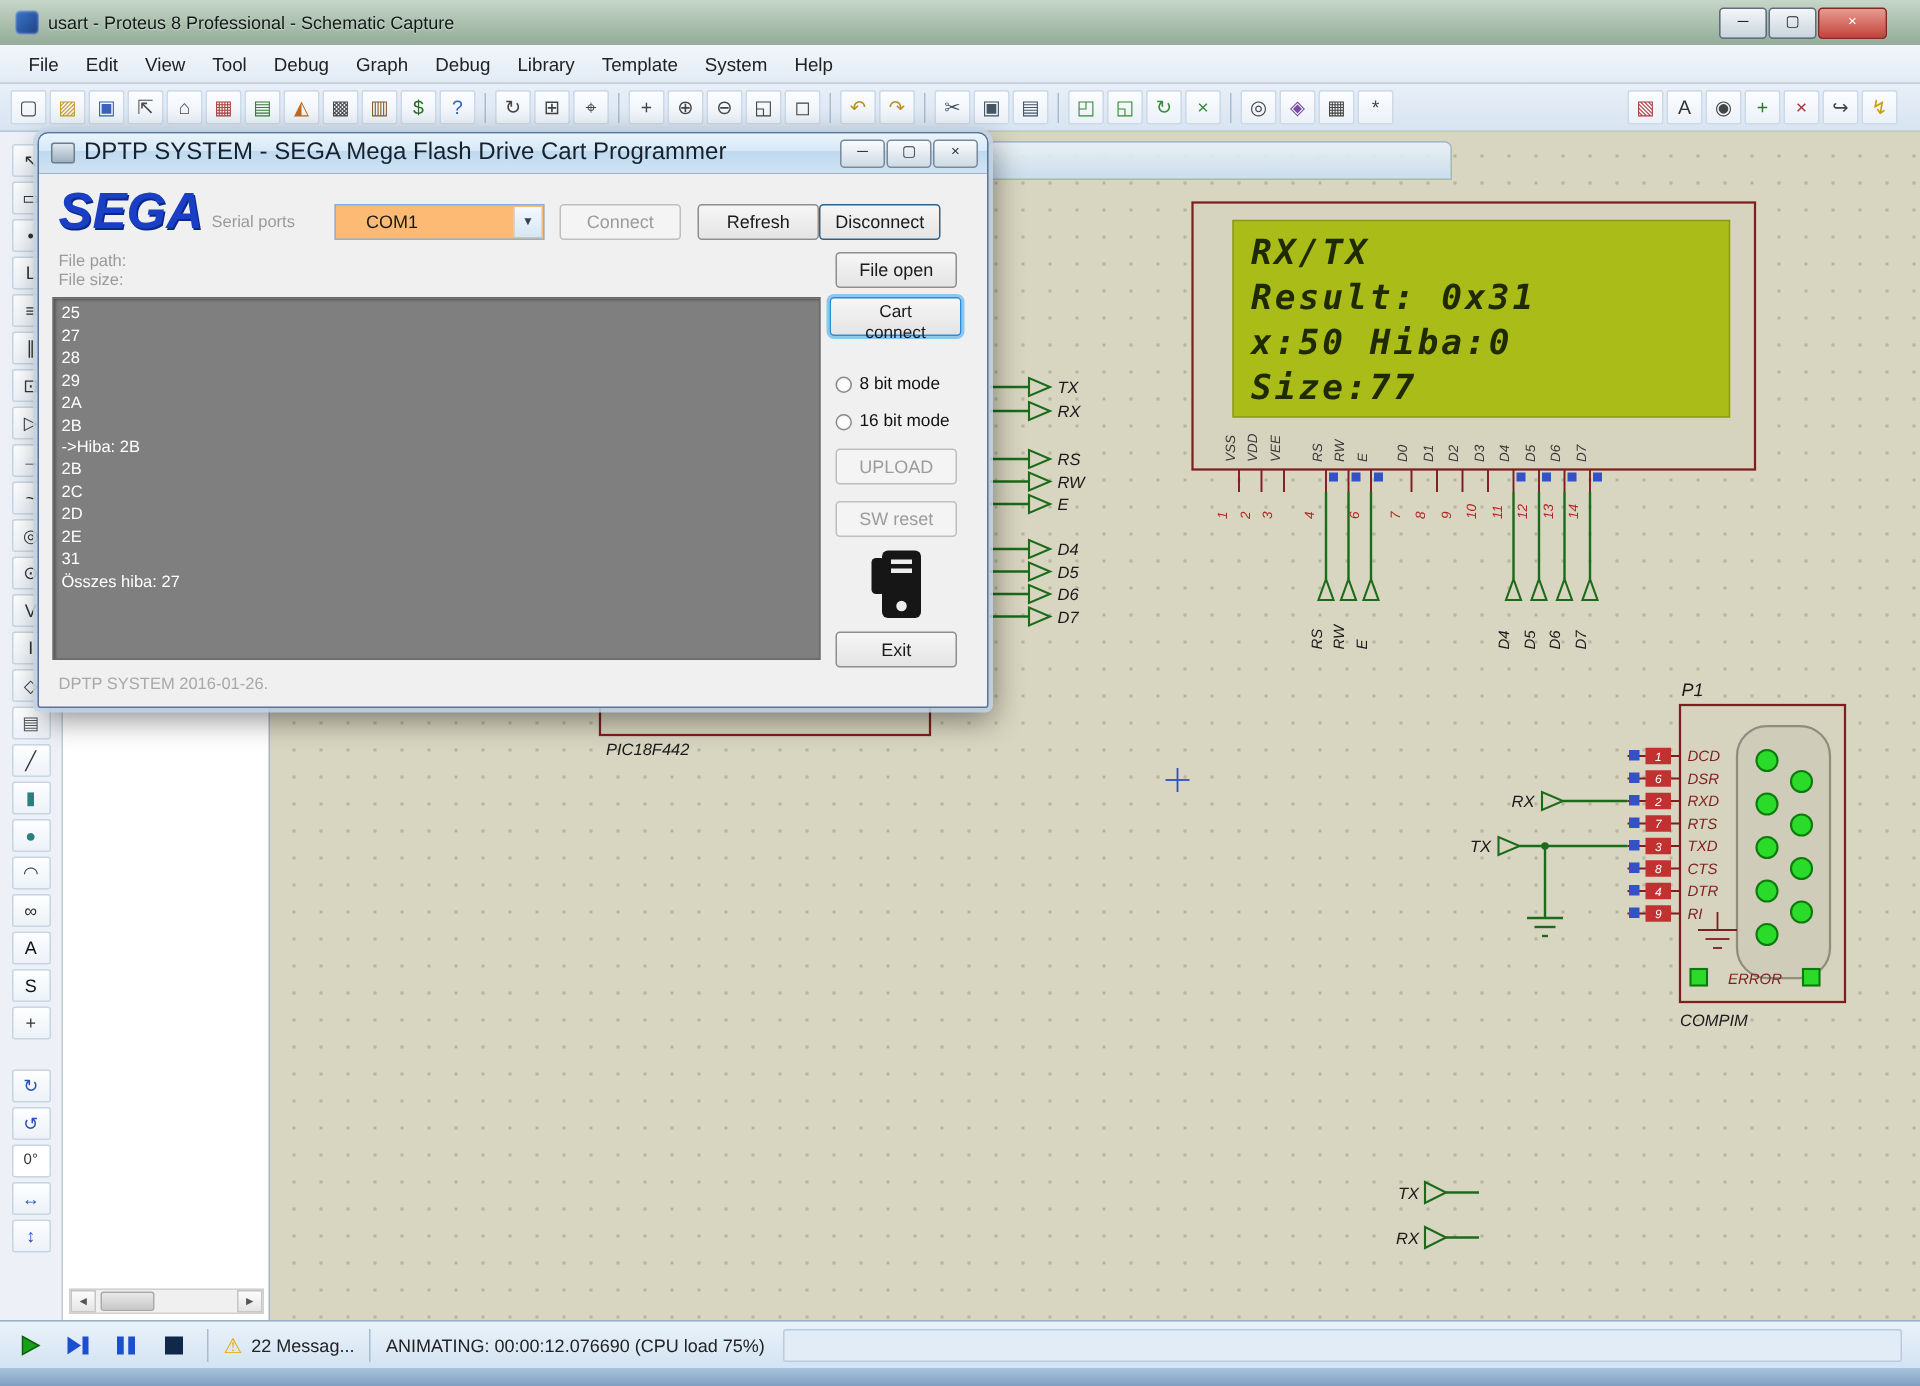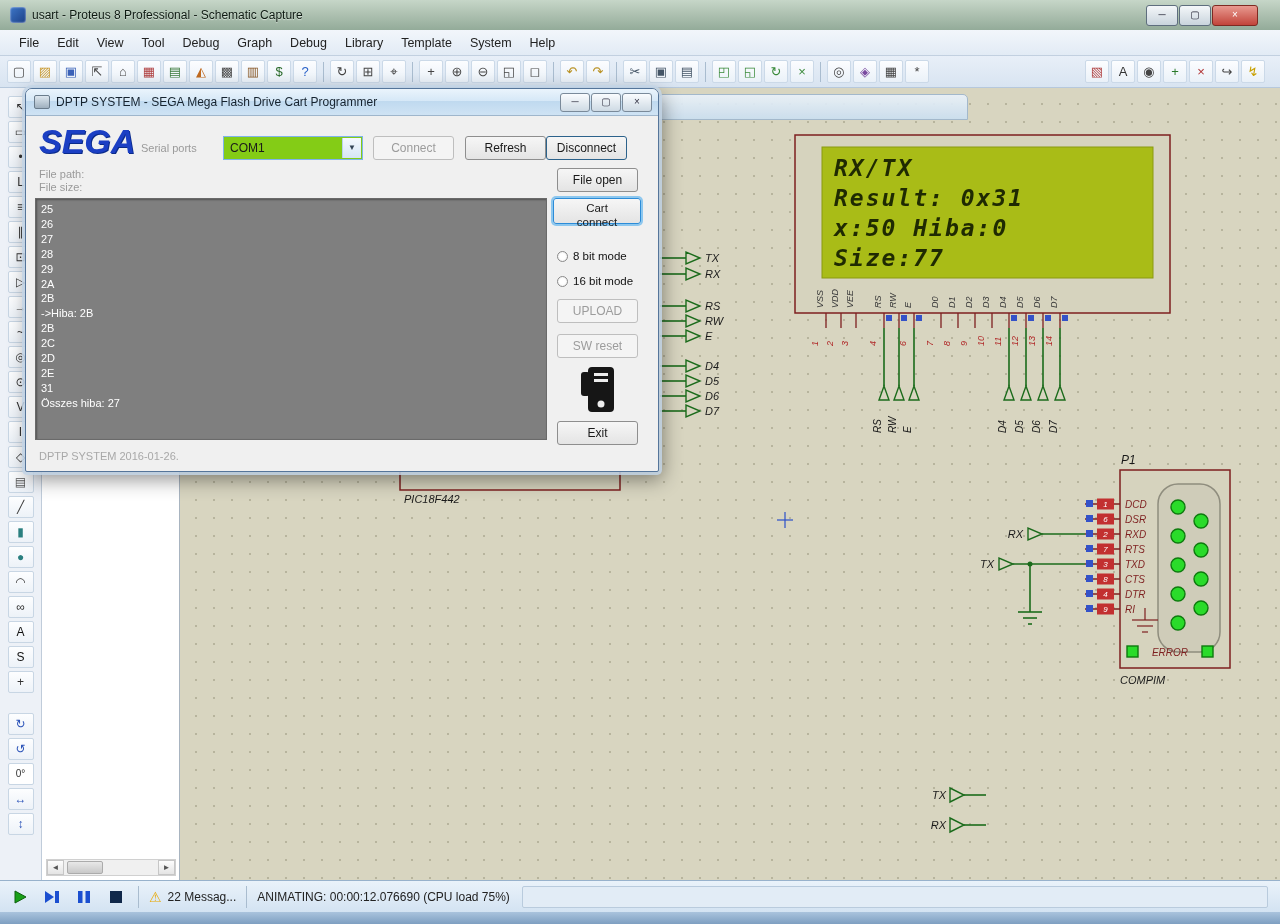"DPTP SYSTEM - SEGA Mega" .dlg-title-text { font-size: 12px -> 16px }
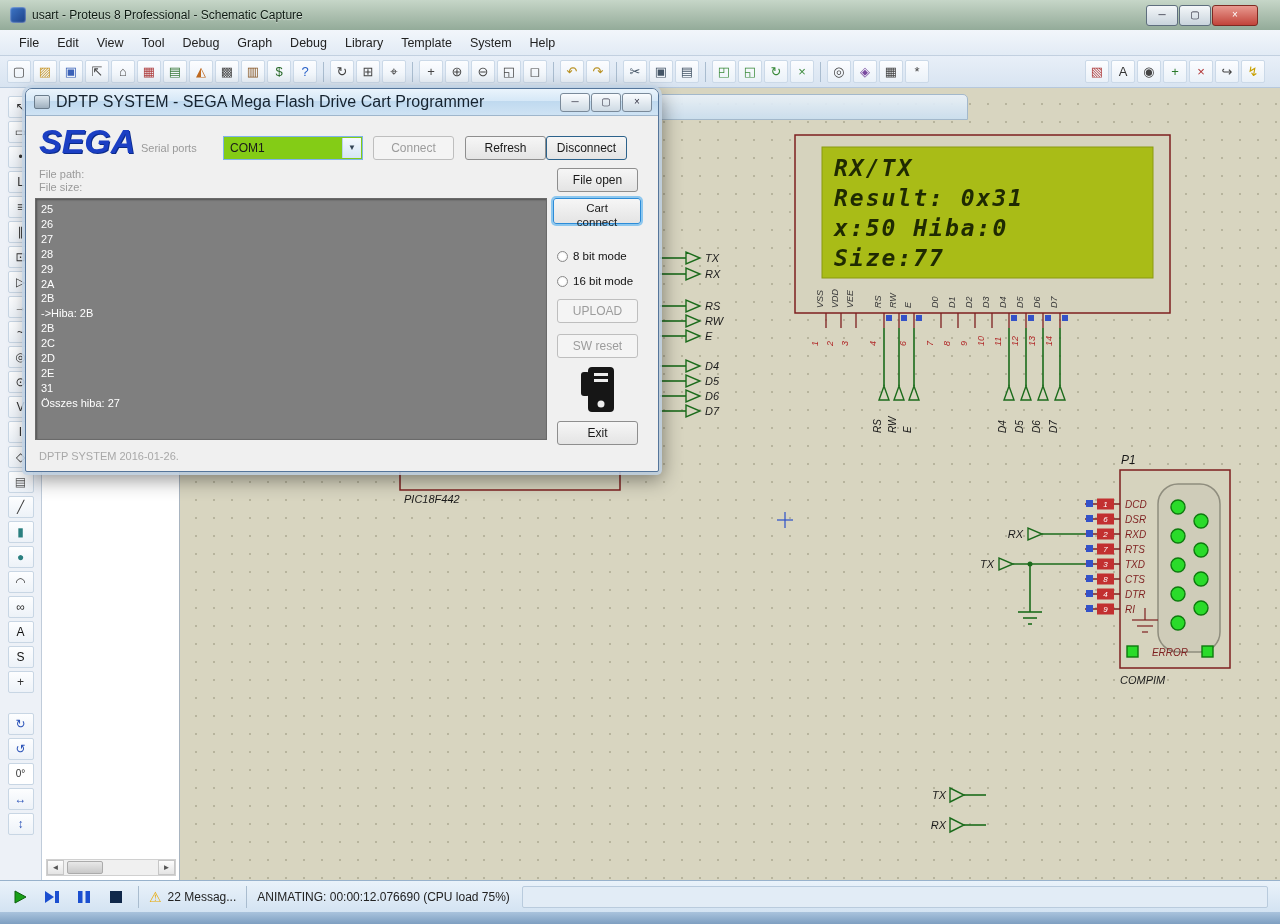"COM1" .combo { background: #84cc16 -> #fdba74; padding-left: 6px -> 20px }
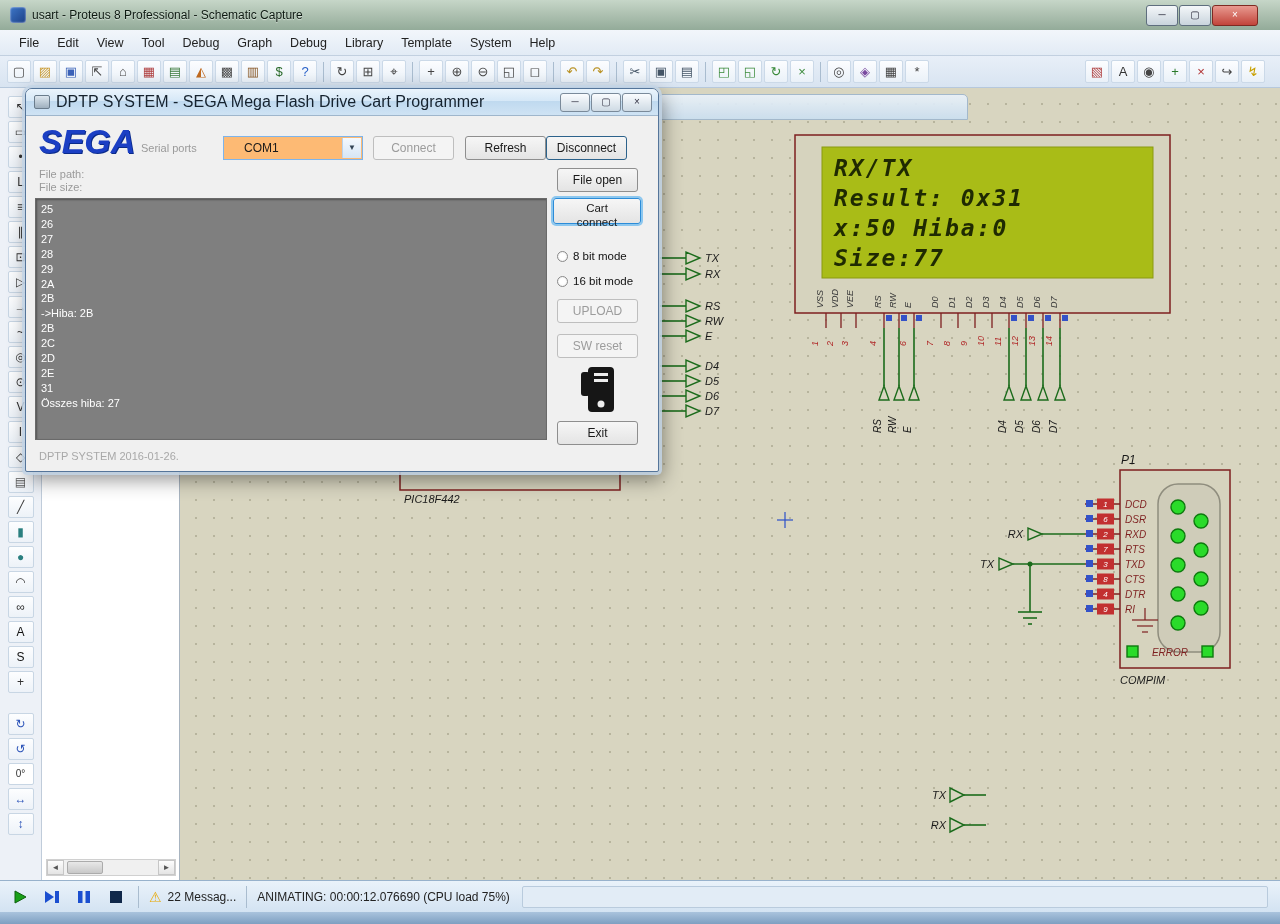"26" div.log-line { html: <div>26</div> -> none }
